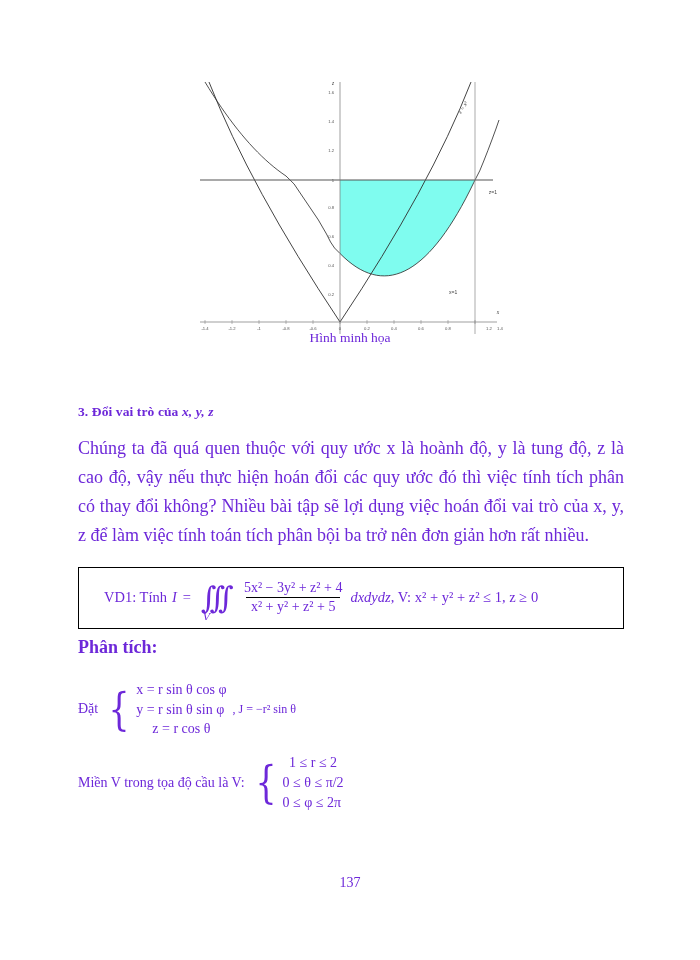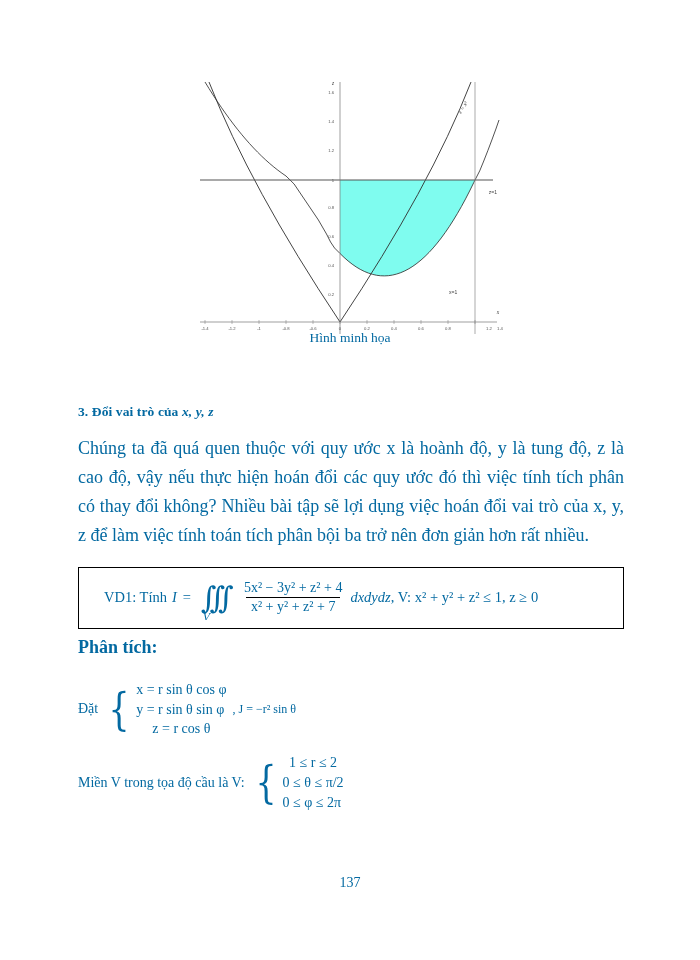"Hình minh họa" .page { color: #0369a1 -> #6d28d9 }
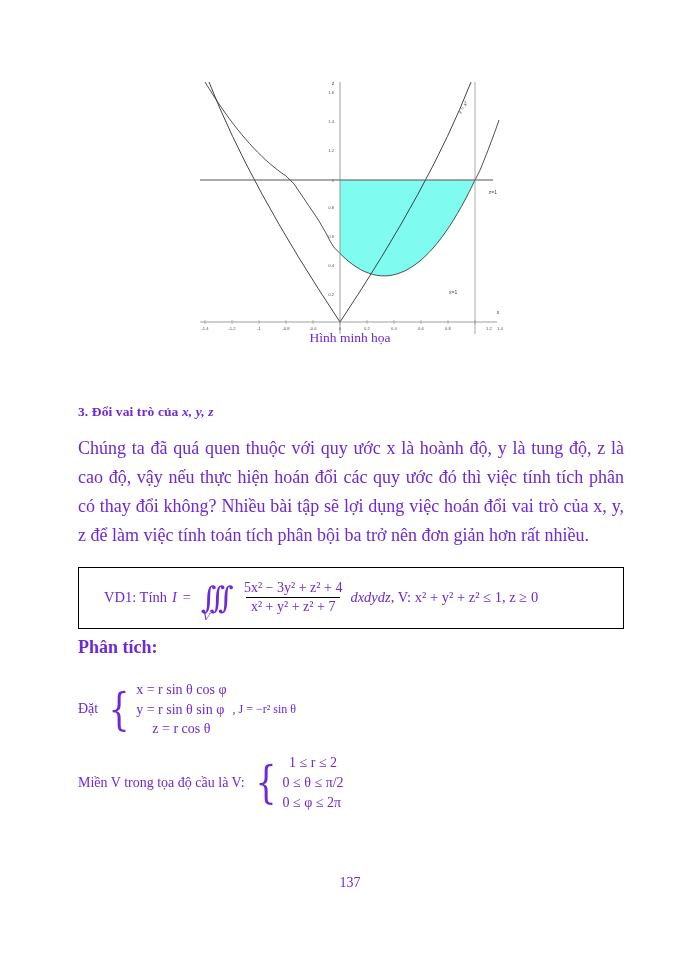"x² + y² + z²" span.den { text: 7 -> 5 }
